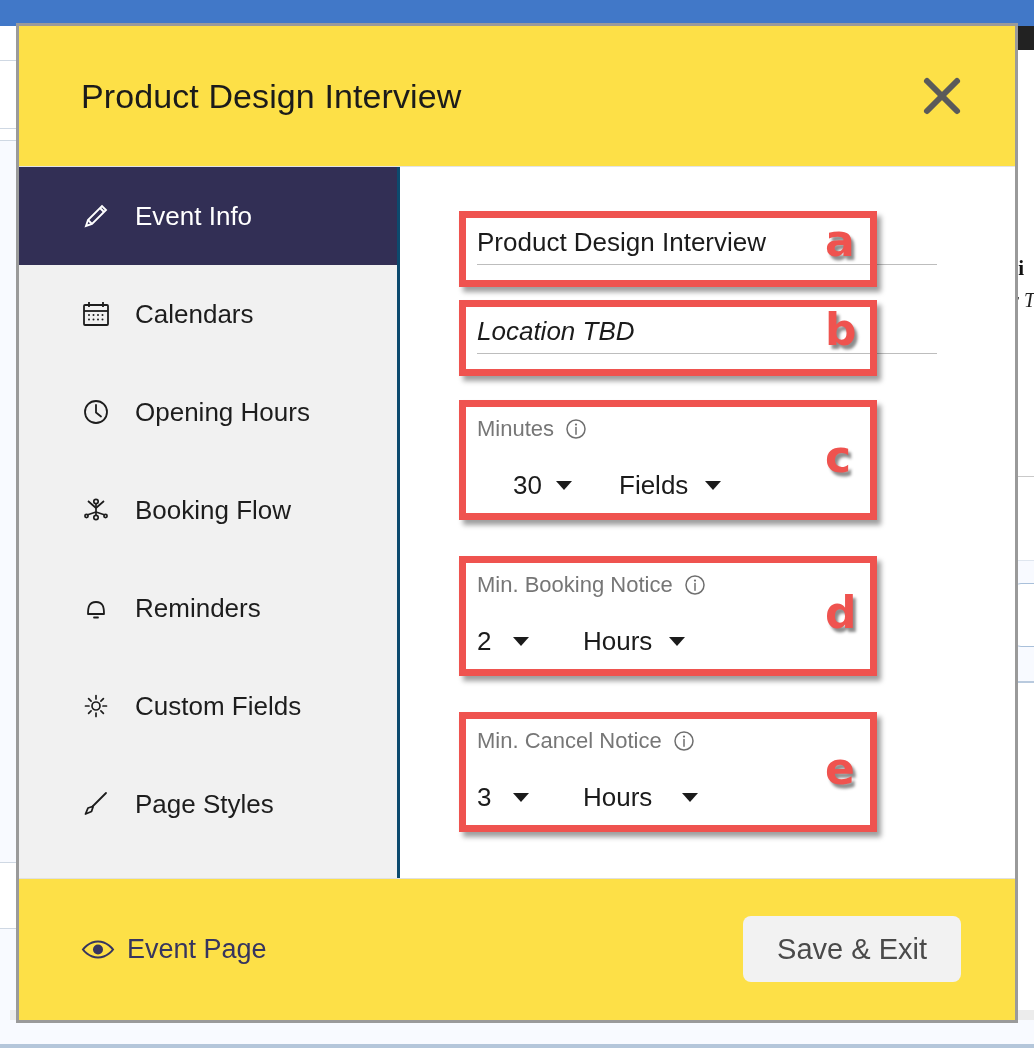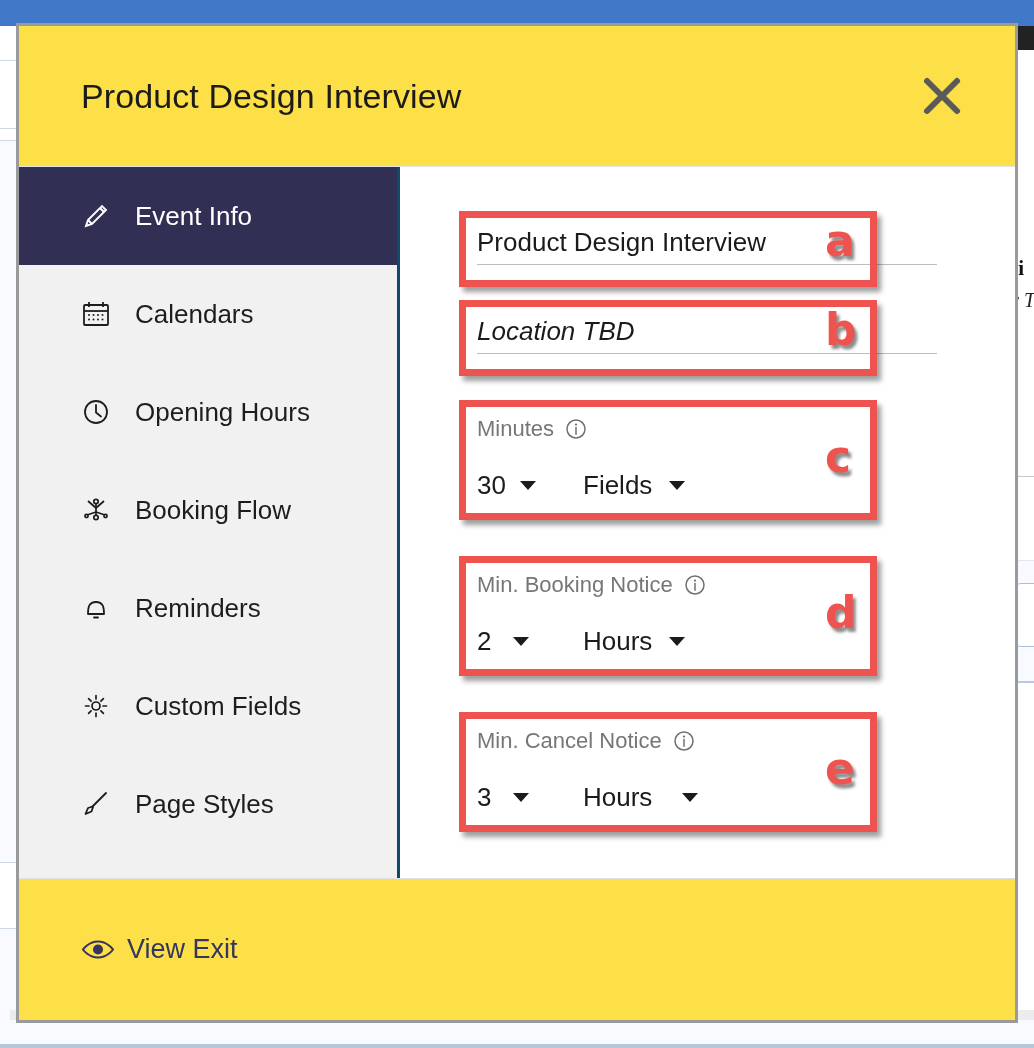"30" div.sel-row { margin-left: none -> 36px }
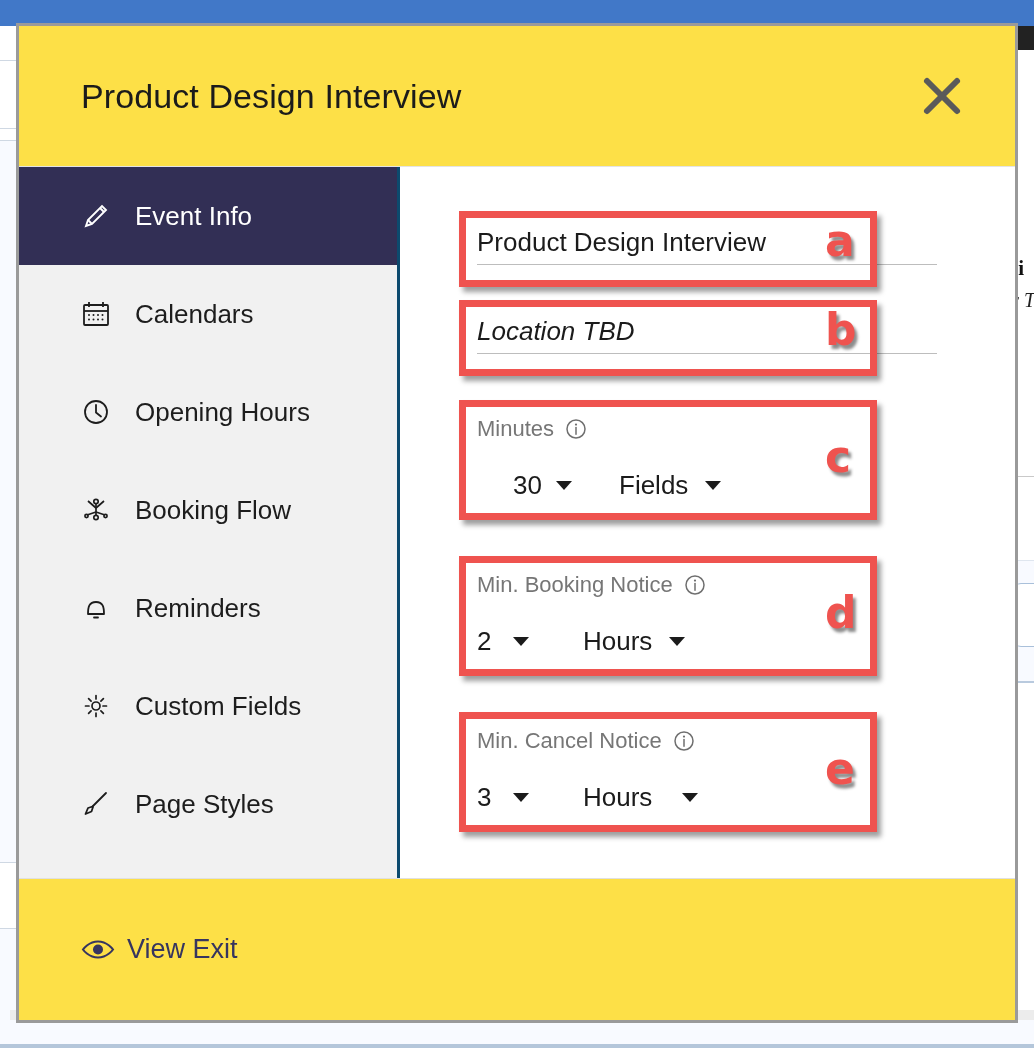"View Exit" span { text: View Exit -> Event Page }
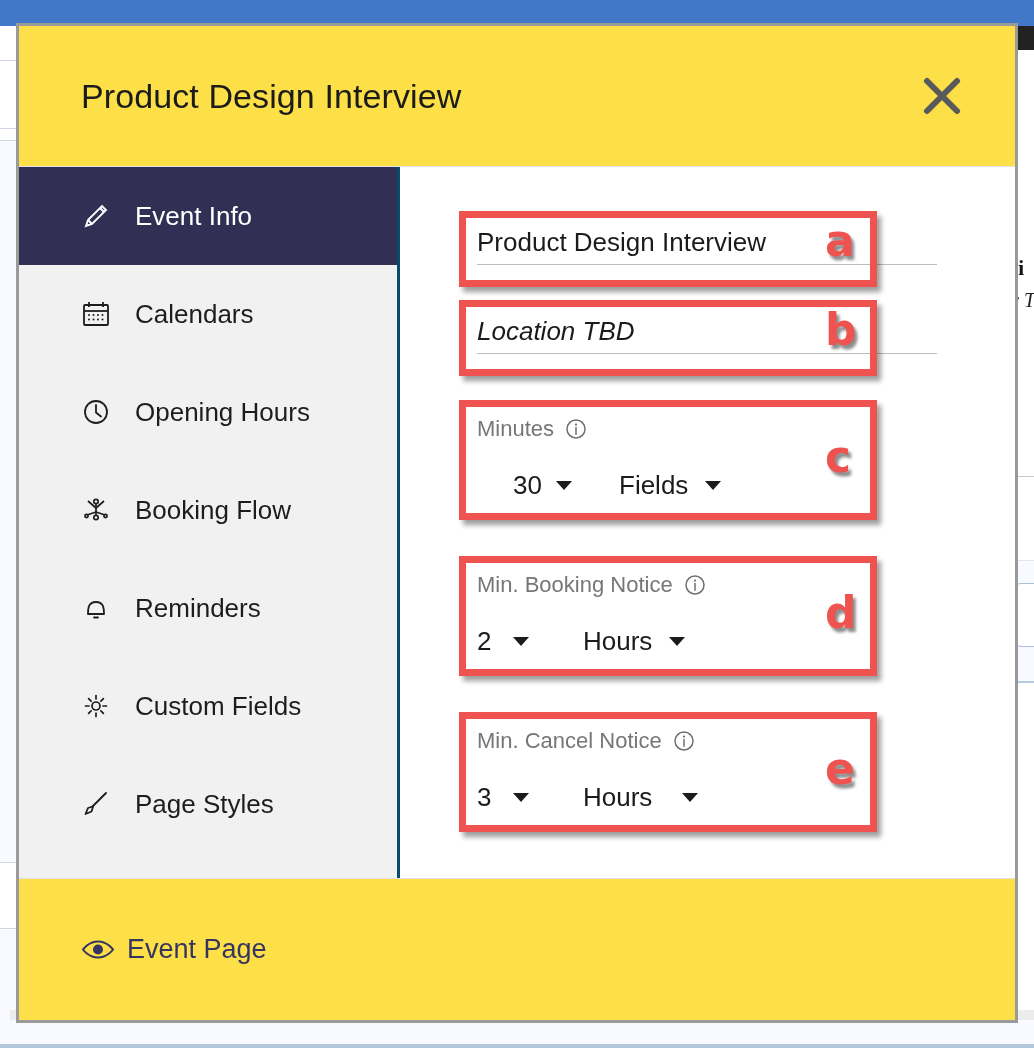"Save & Exit" button.save-btn { html: none -> <button>Save &amp; Exit</button> }
